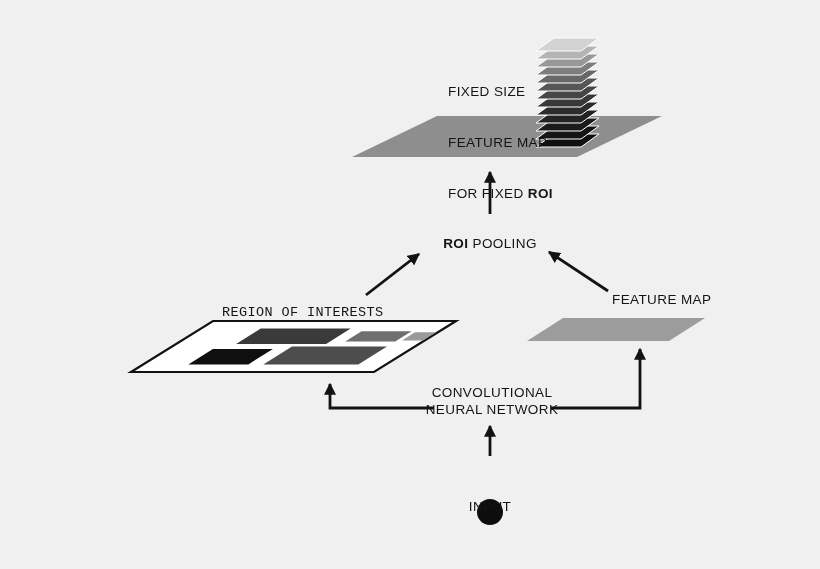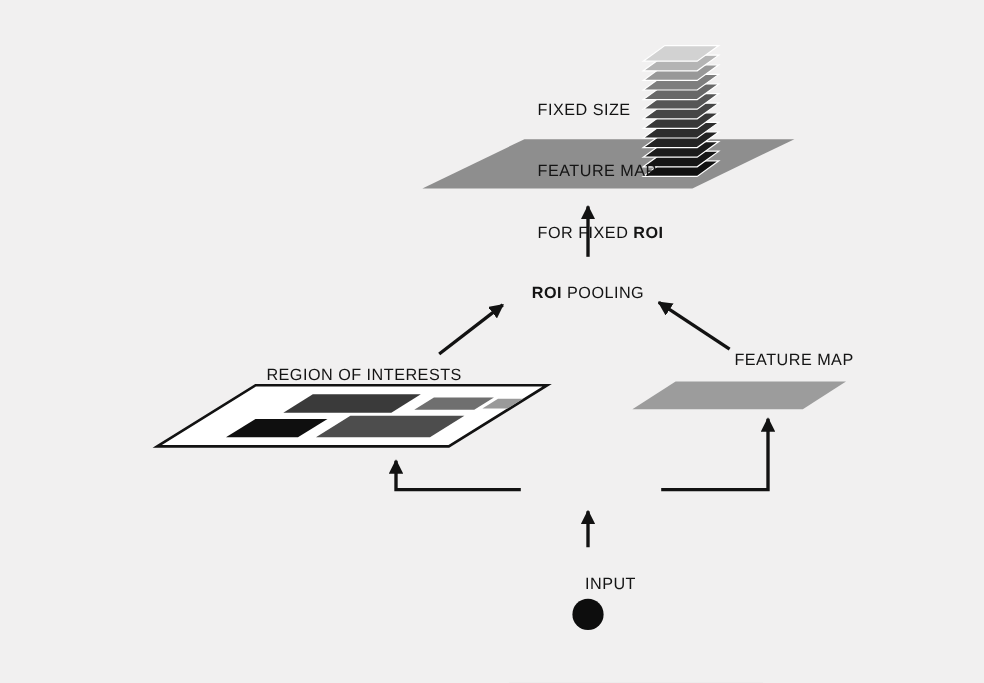"REGION OF INTERESTS" div.label { font-family: none -> Liberation Mono, monospace }
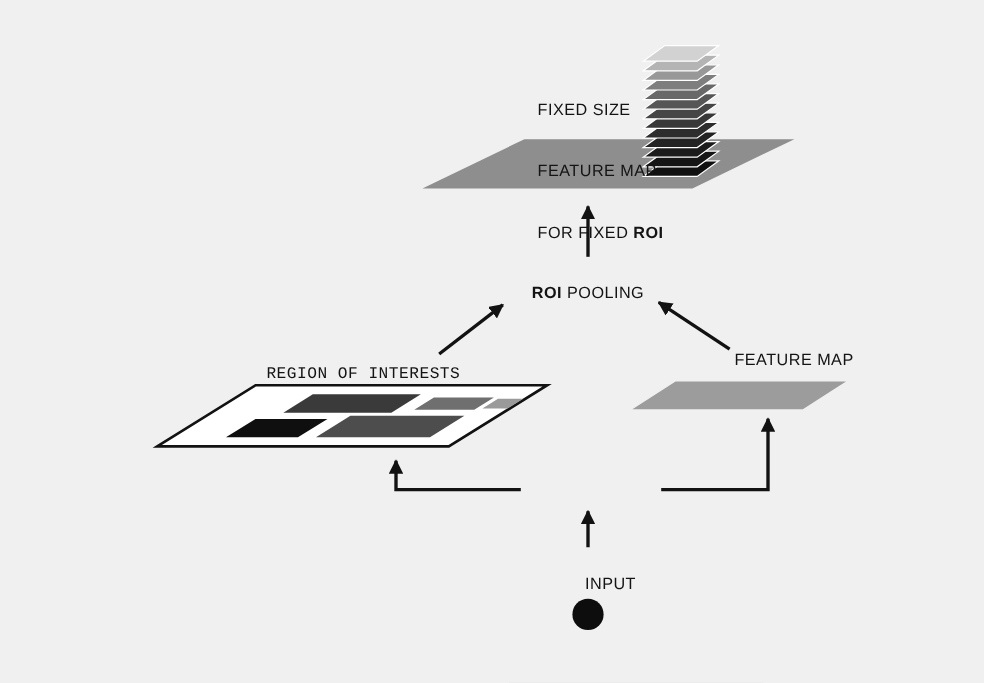"CONVOLUTIONAL" div.label { html: none -> <div> <div>CONVOLUTIONAL</div> <div>NEURAL NETWORK</div> </div> }
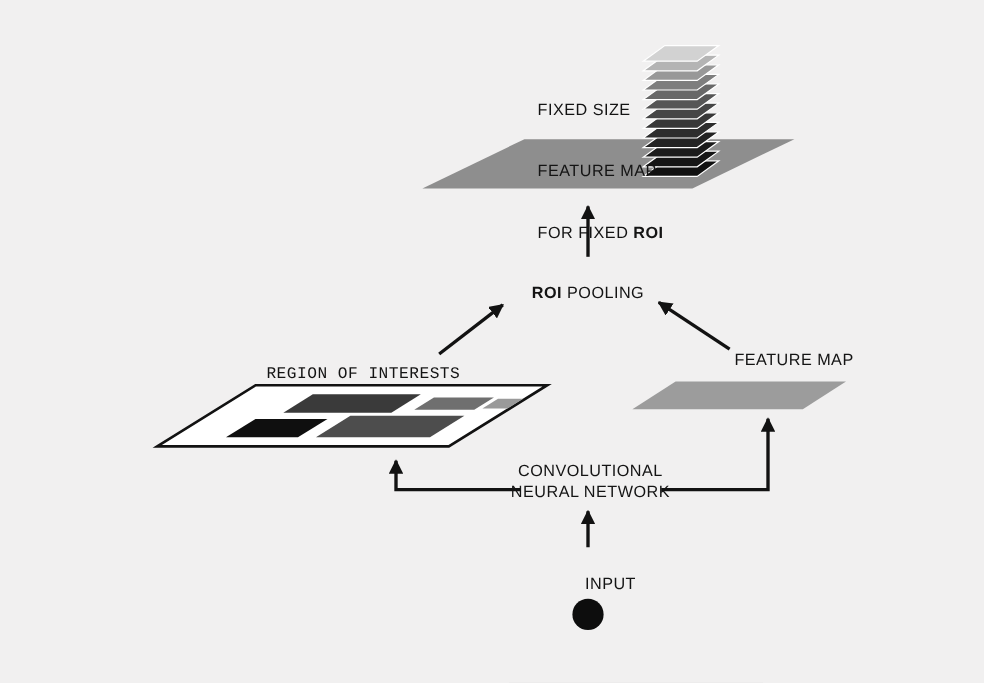"INPUT" div.label { text-align: right -> none; top: 478px -> 498px }
